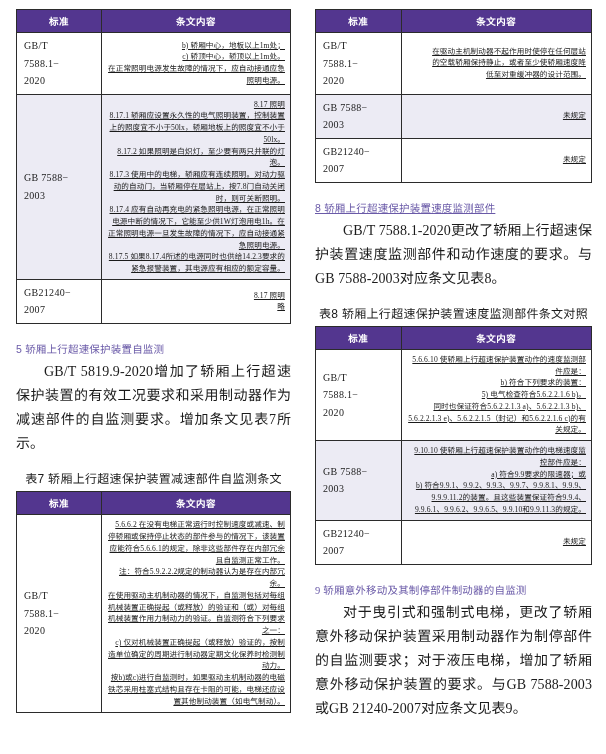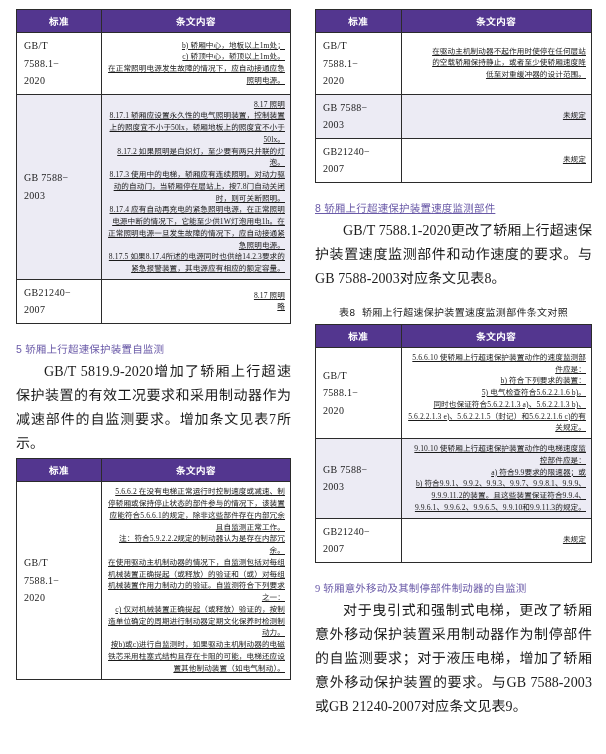"表8 轿厢上行超速保护装置速度监测部件条文对照" .tbl-caption { font-family: Liberation Mono, monospace -> Liberation Sans, sans-serif; font-size: 10px -> 12px }
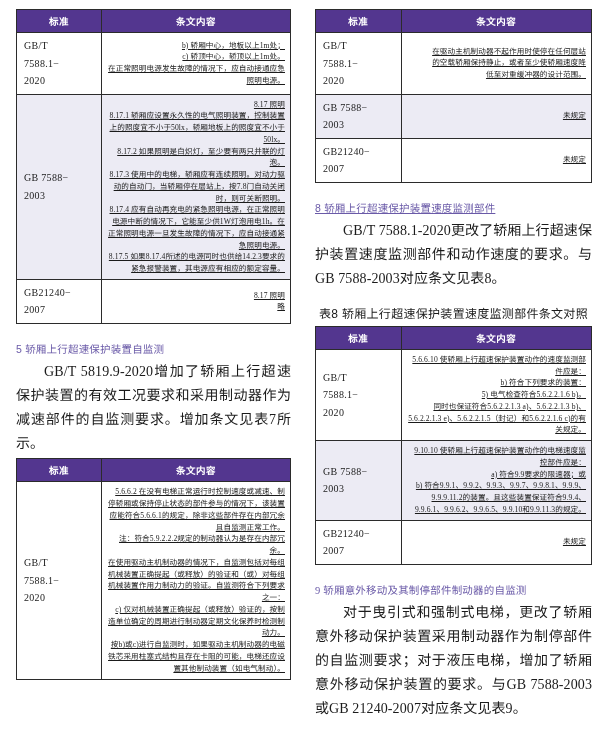"表7 轿厢上行超速保护装置减速部件自监测条文" div.tbl-caption { html: none -> <div>表7 轿厢上行超速保护装置减速部件自监测条文</div> }
